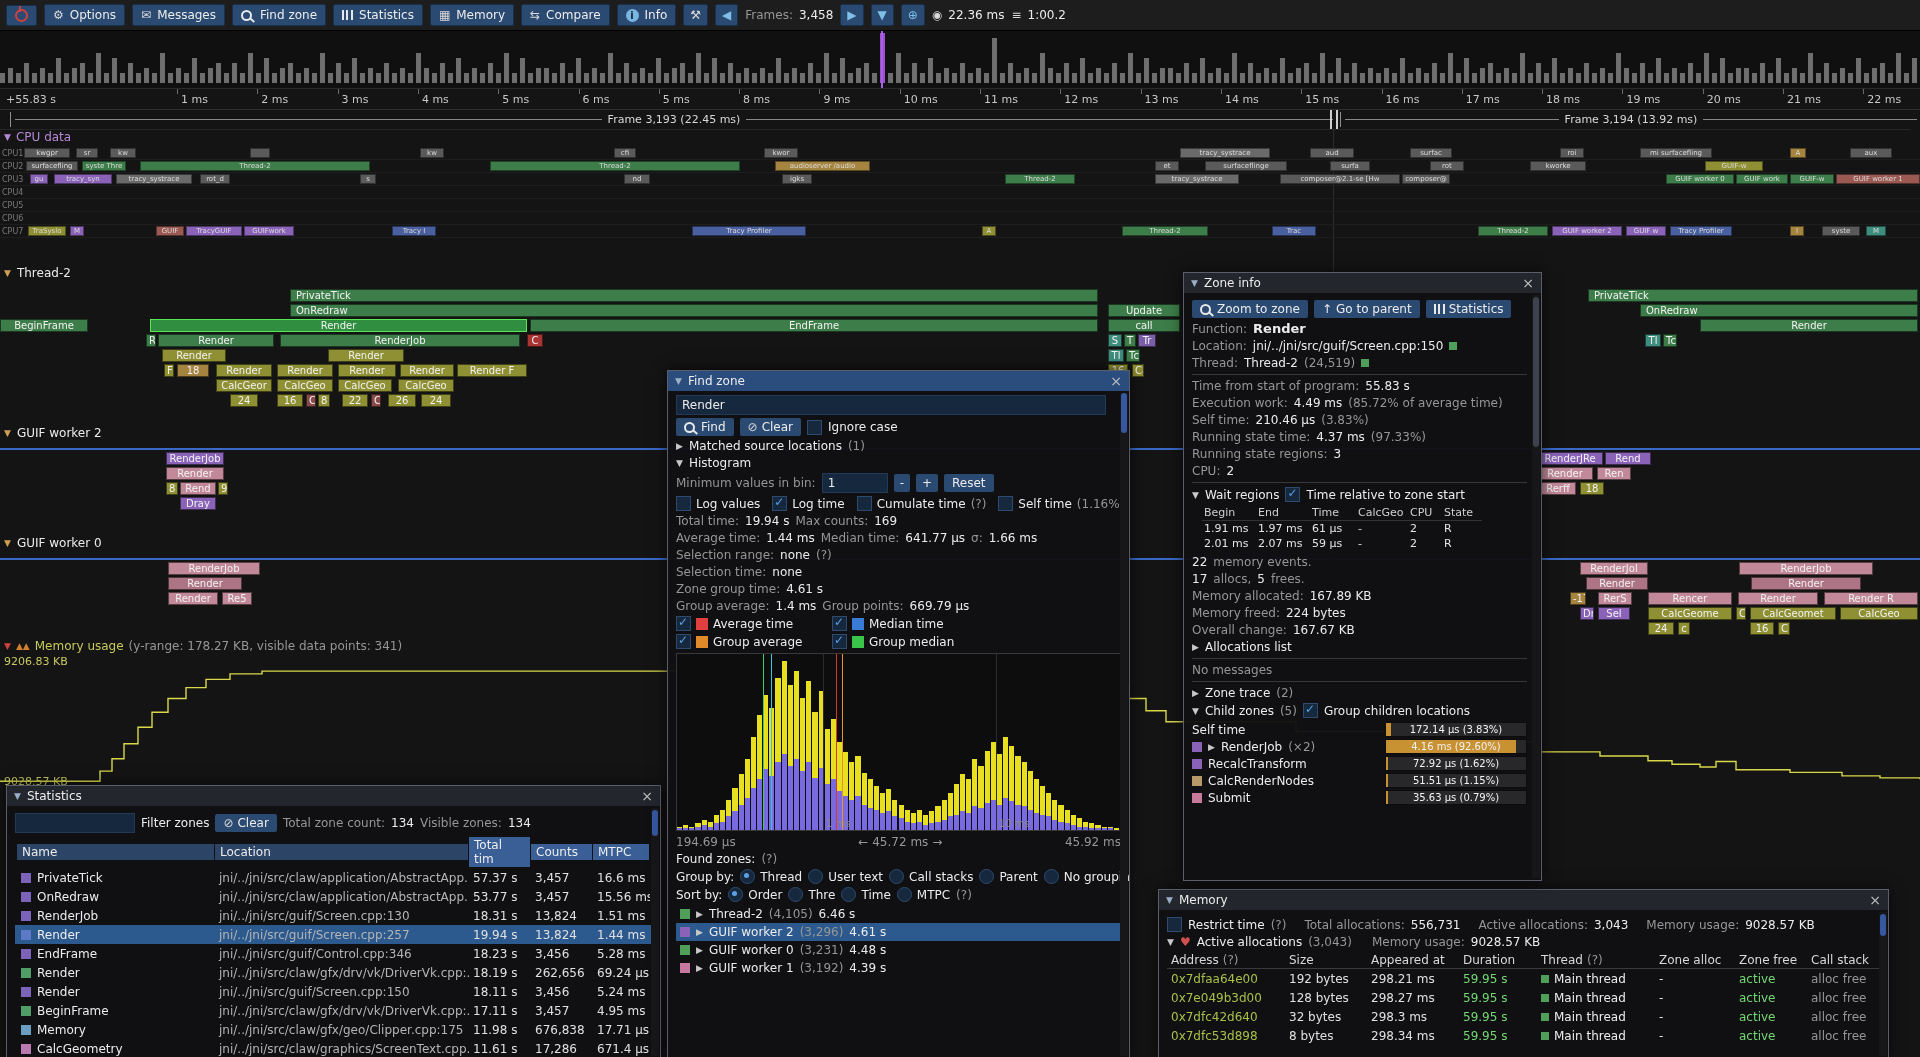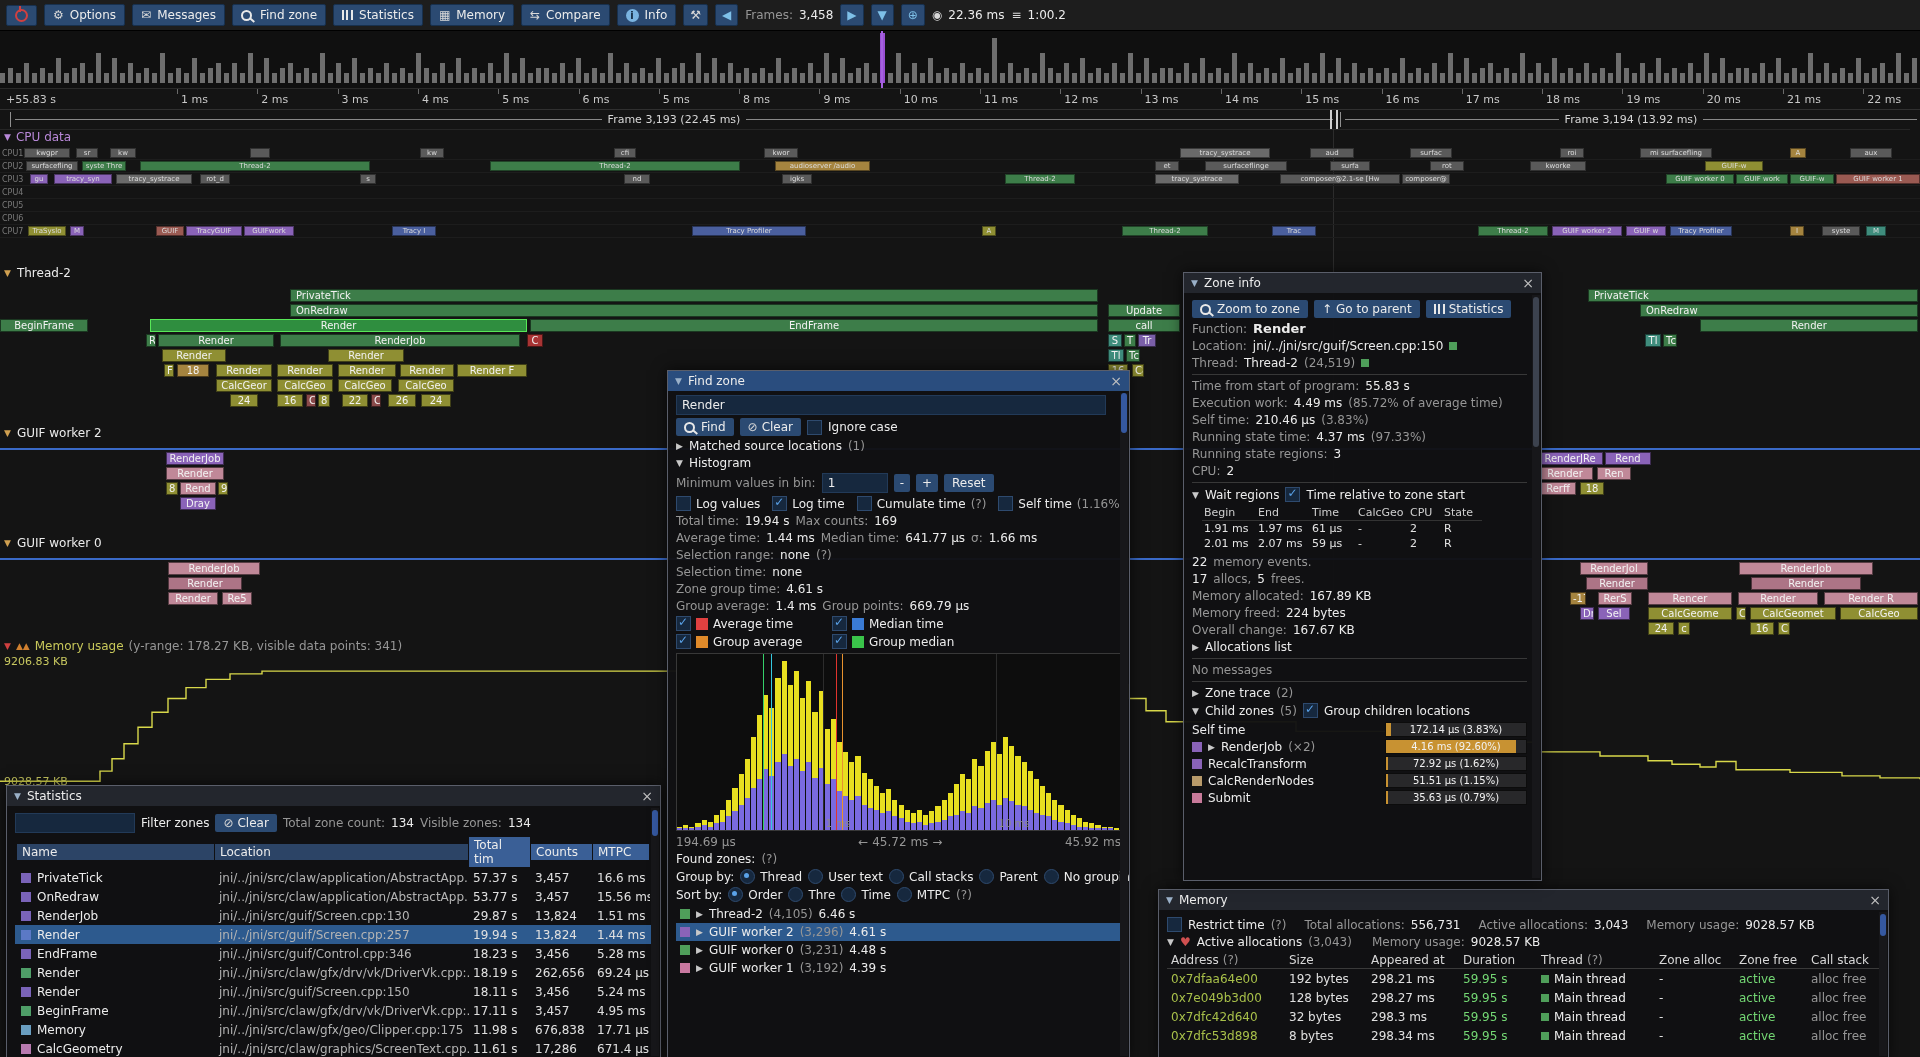"29.87 s" div.scell { text: 29.87 -> 18.31 }
